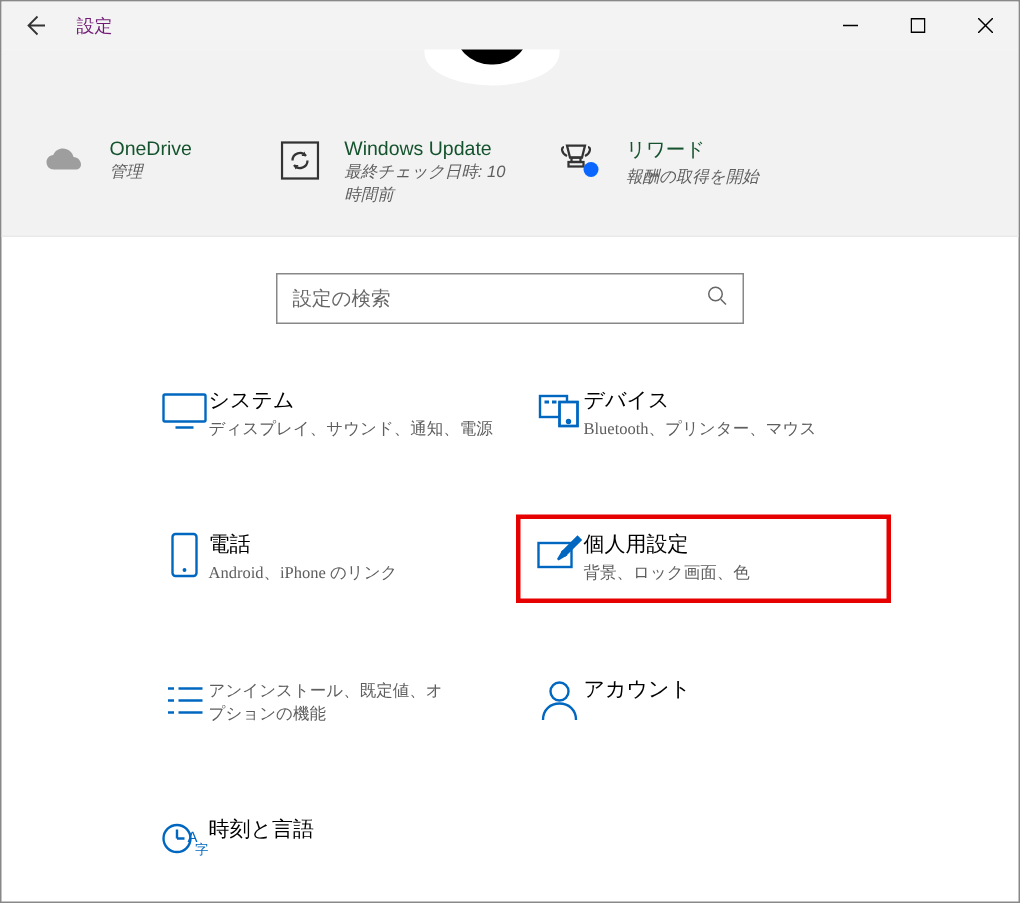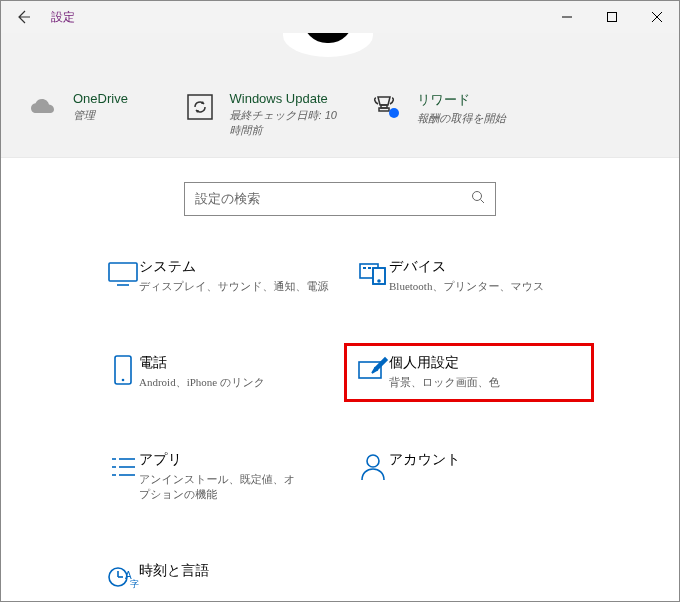"アプリ" div.t { html: <div>アプリ</div> -> none }
